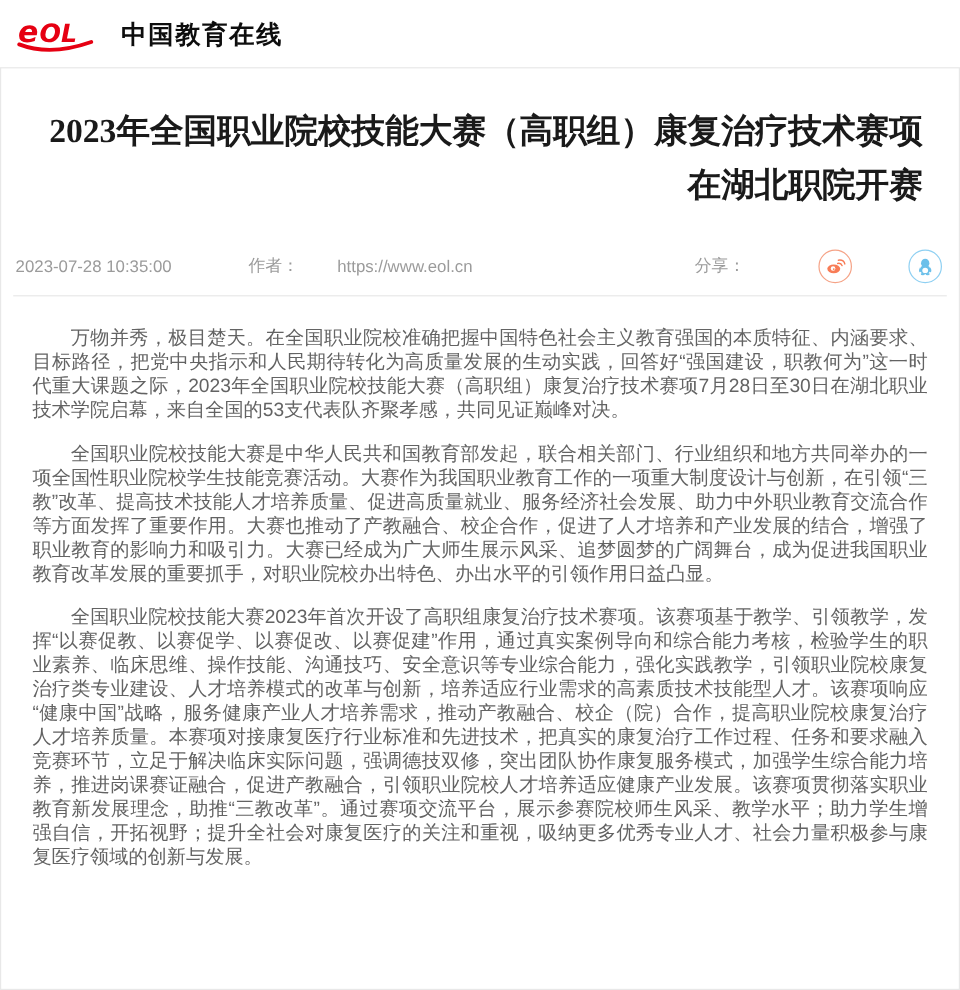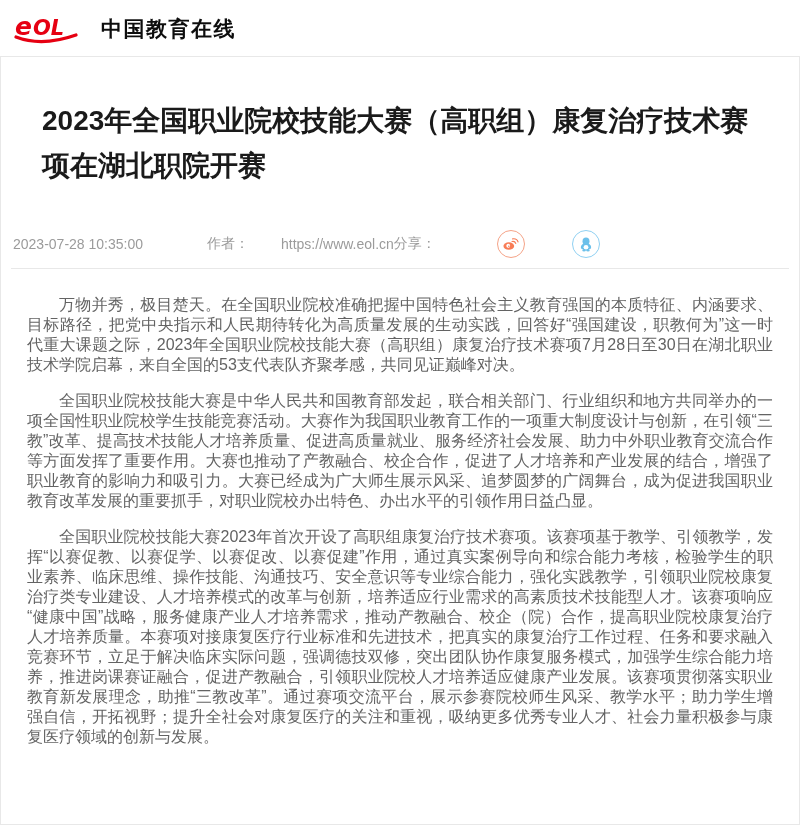"2023年全国职业院校技能大赛（高职组）康复治疗技术赛项在湖北职院开赛" .article-title { font-family: none -> Liberation Serif, serif; margin: 17px -> 6px; text-align: left -> right }
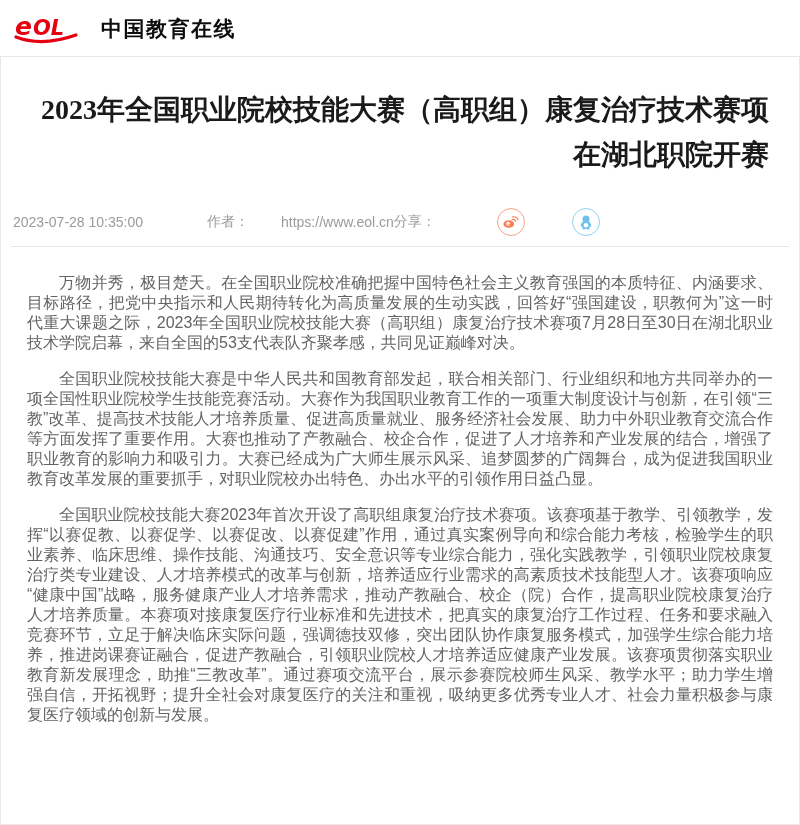"2023-07-28 10:35:00" .meta-row { justify-content: none -> space-between }
